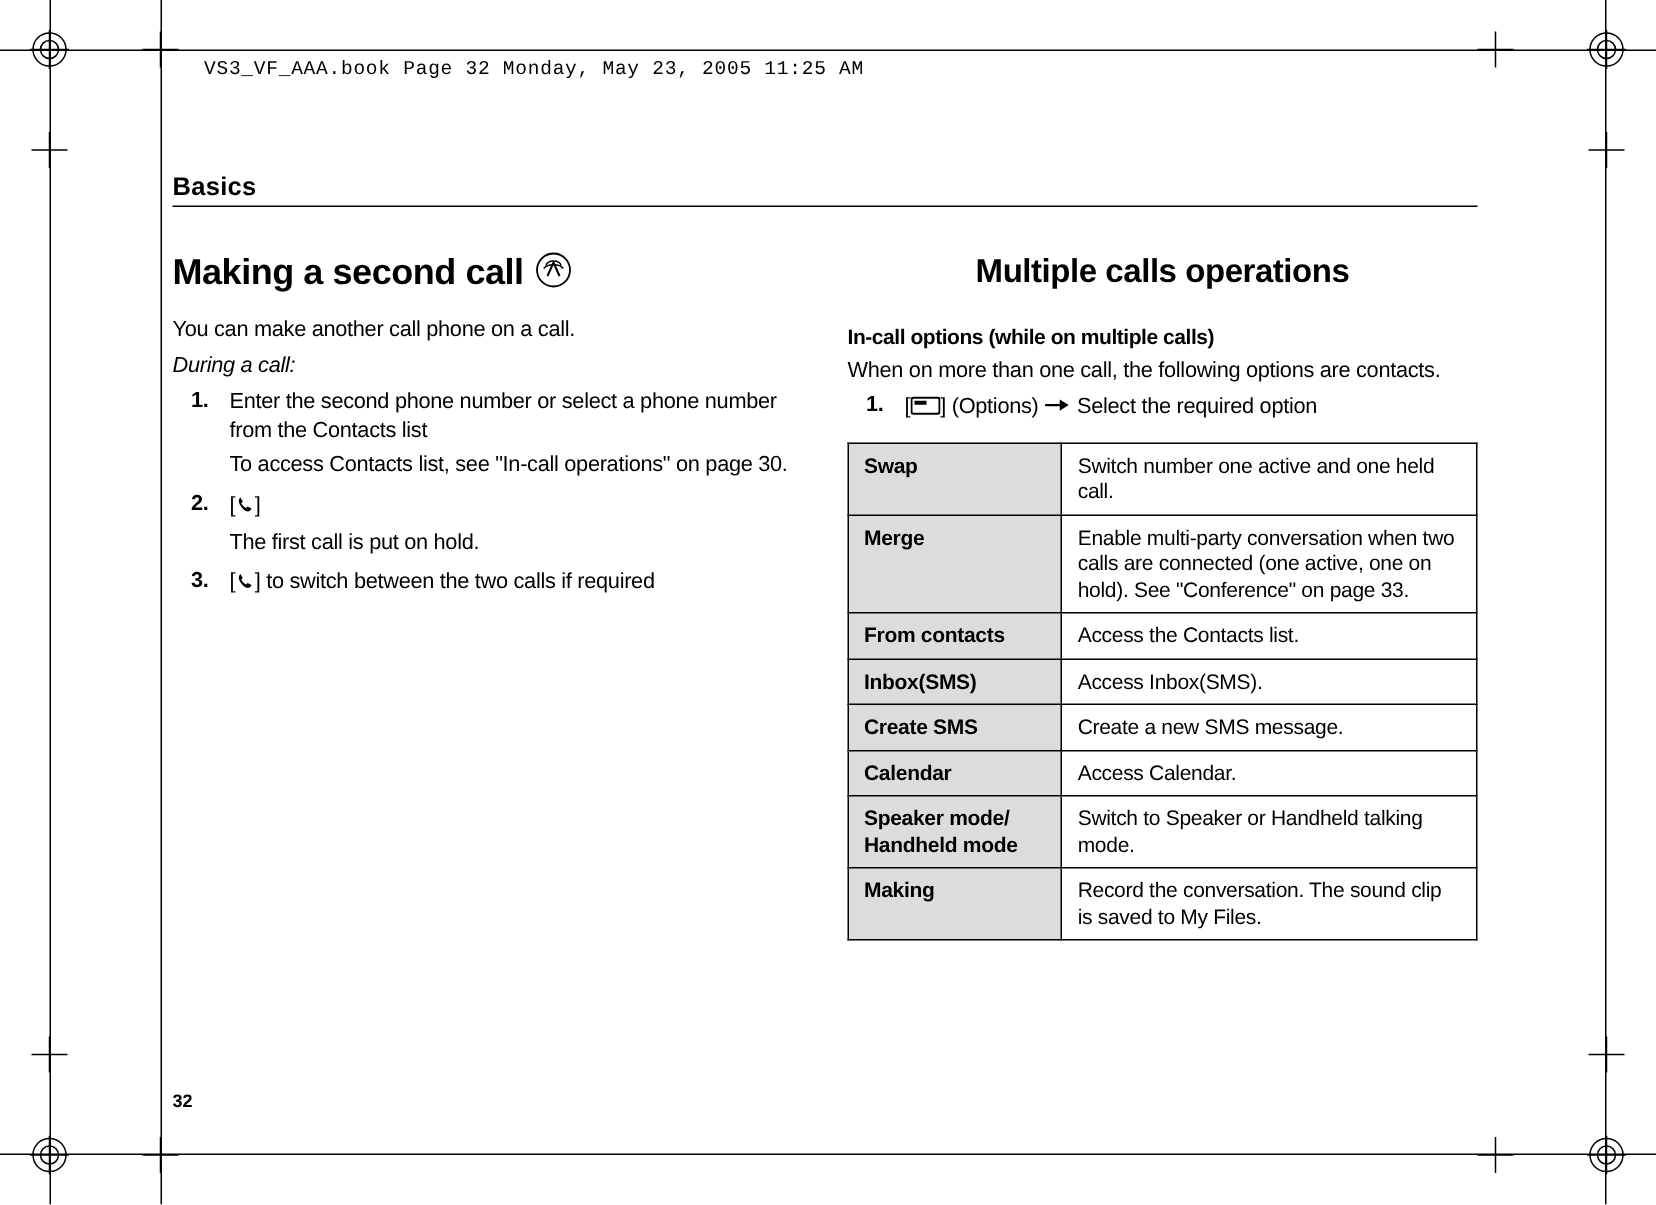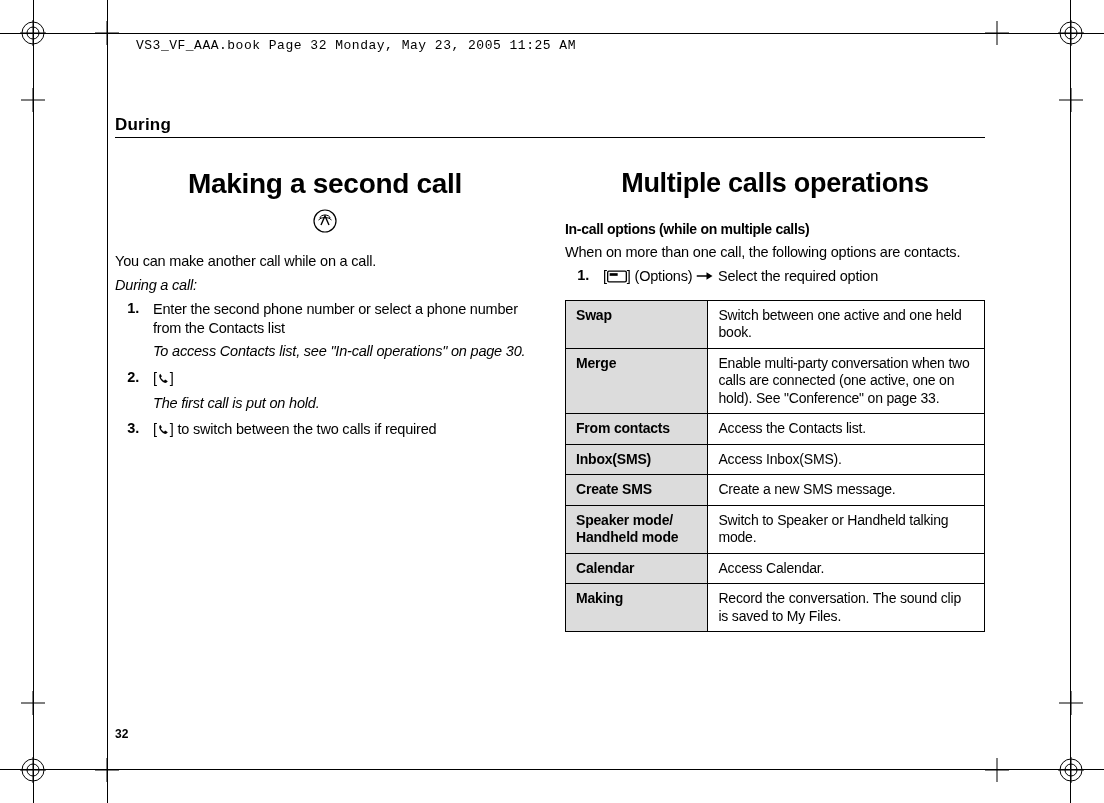"During" div.section-label { text: During -> Basics }
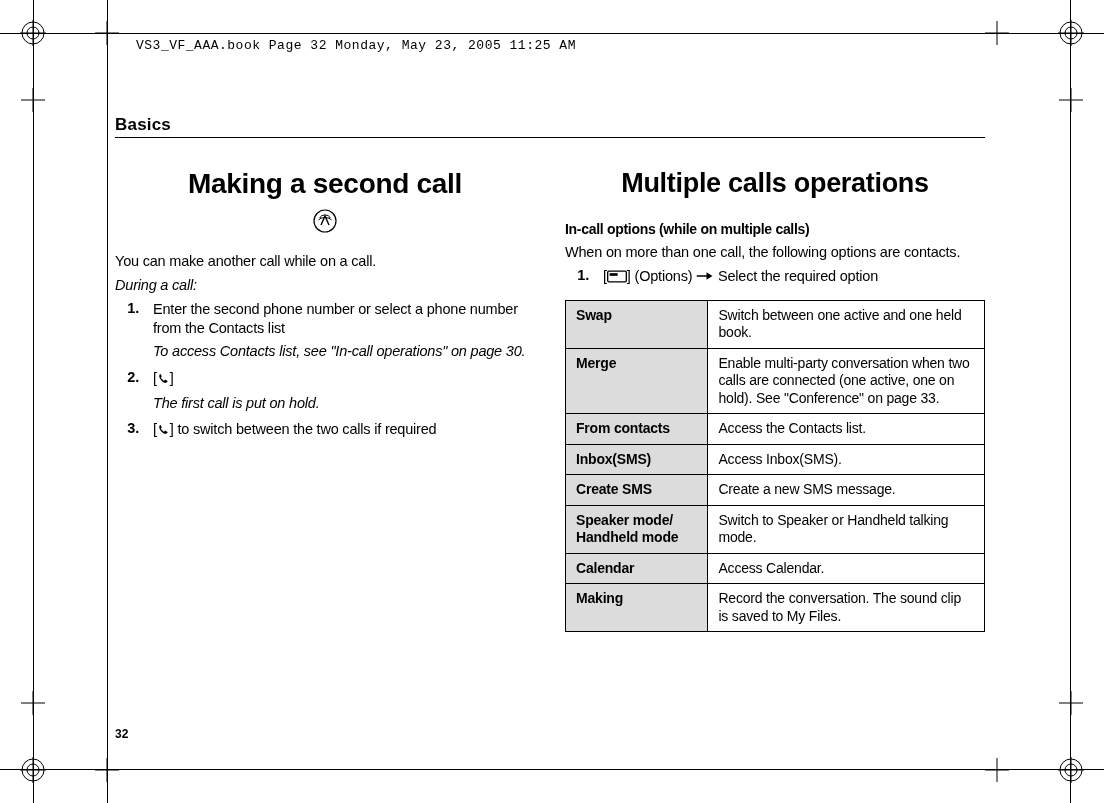"Making a second call" h2.subheading { align-items: center -> flex-start; flex-direction: column -> none; font-size: 28px -> 24px }
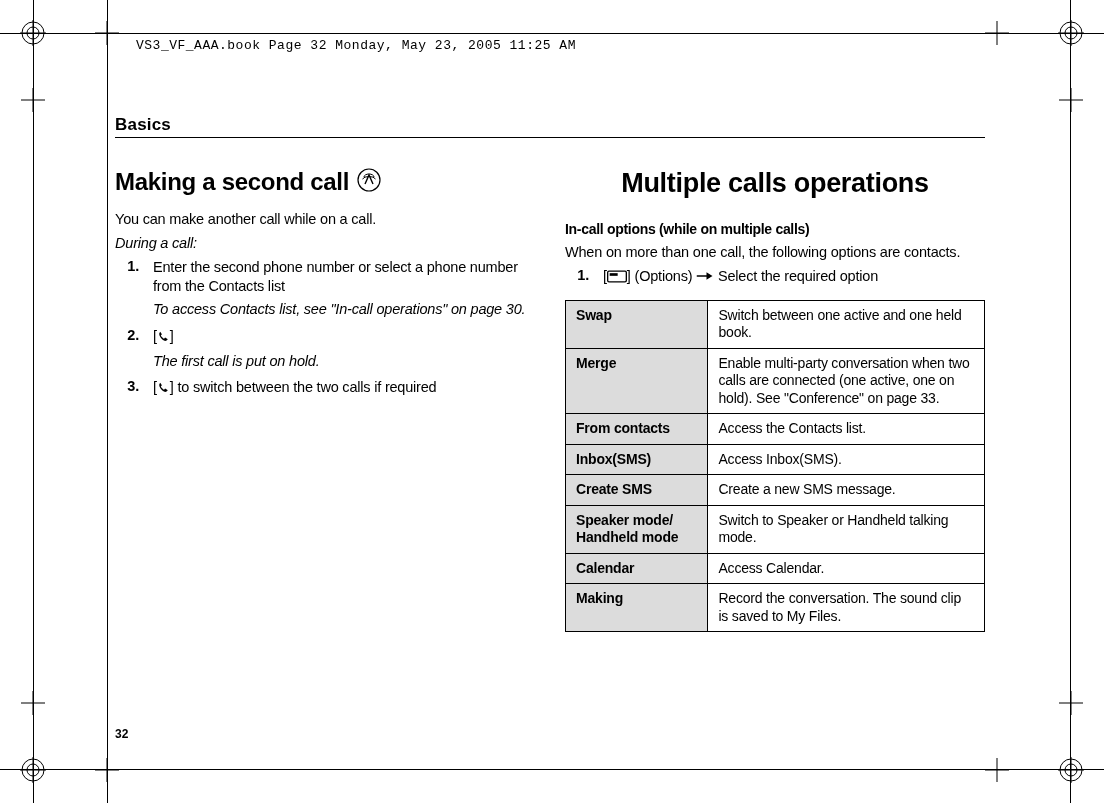"Multiple calls operations" h1.bigheading { font-size: 27px -> 22px }
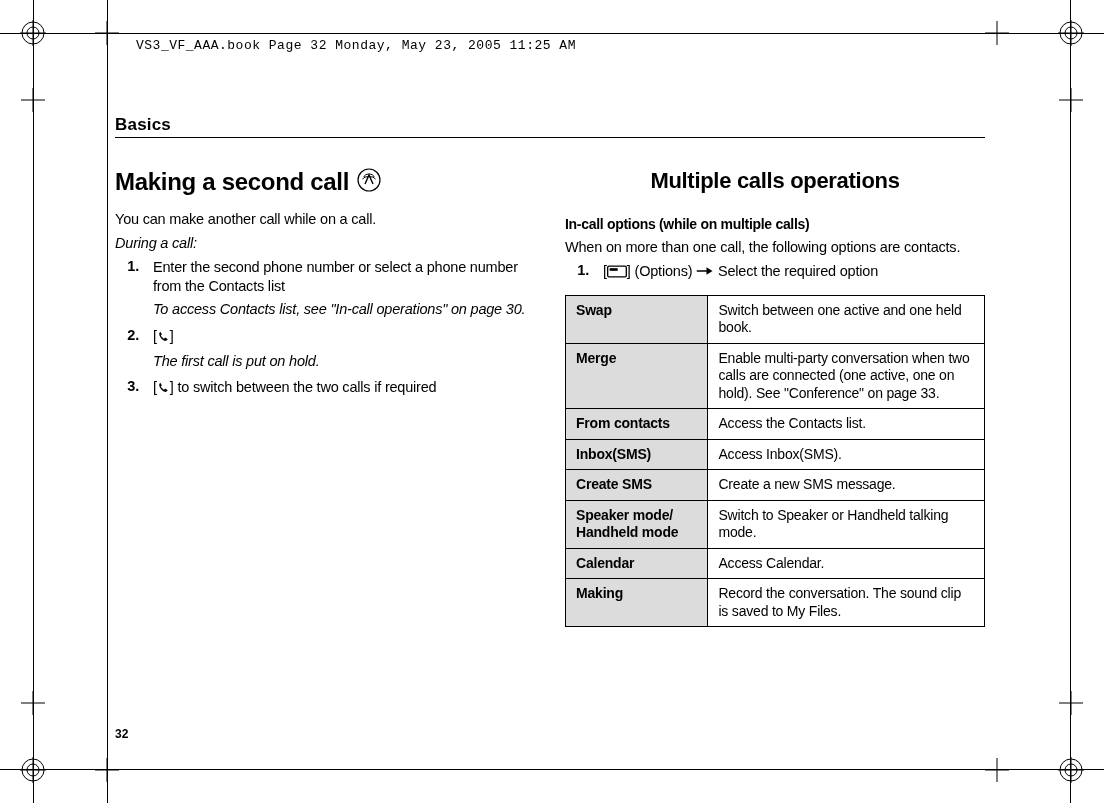"You can make another call" p.para { text: while -> phone }
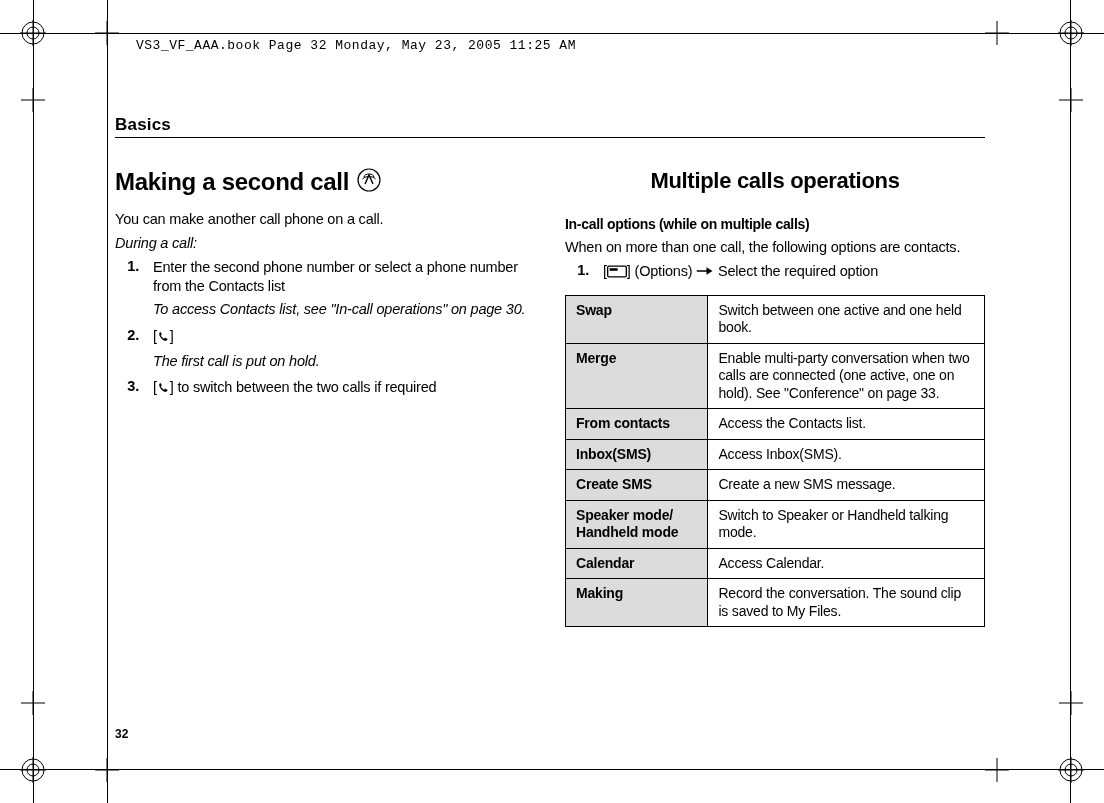"To access Contacts list, see" .step-body .sub { font-style: italic -> none }
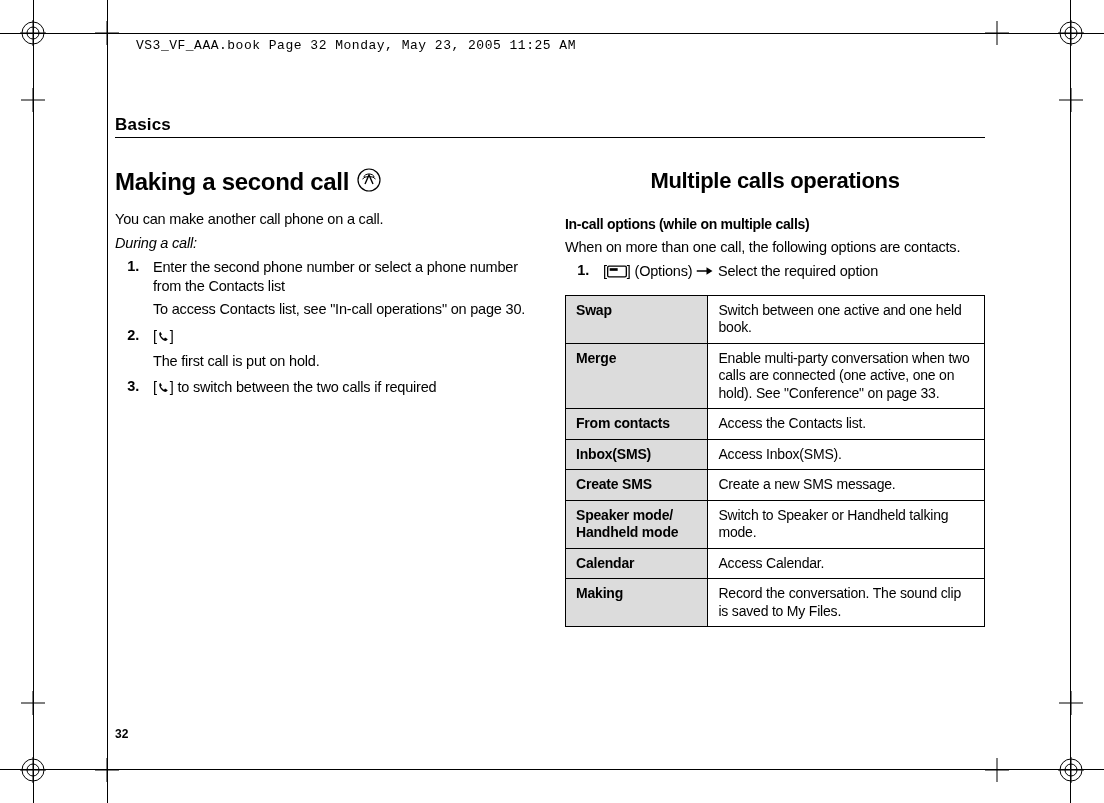"Switch between one active and" td { text: between one active and one held book -> number one active and one held call }
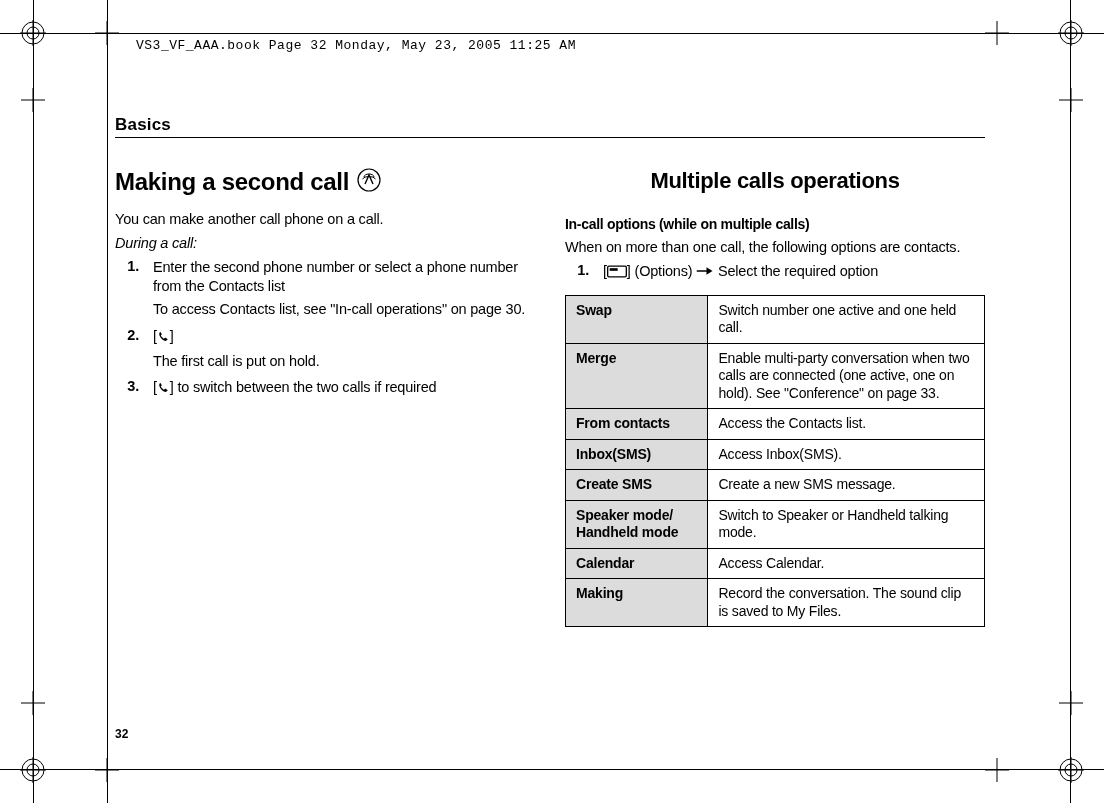"Speaker mode/ Handheld mode" tr { order: before "Calendar" -> after "Calendar" }
